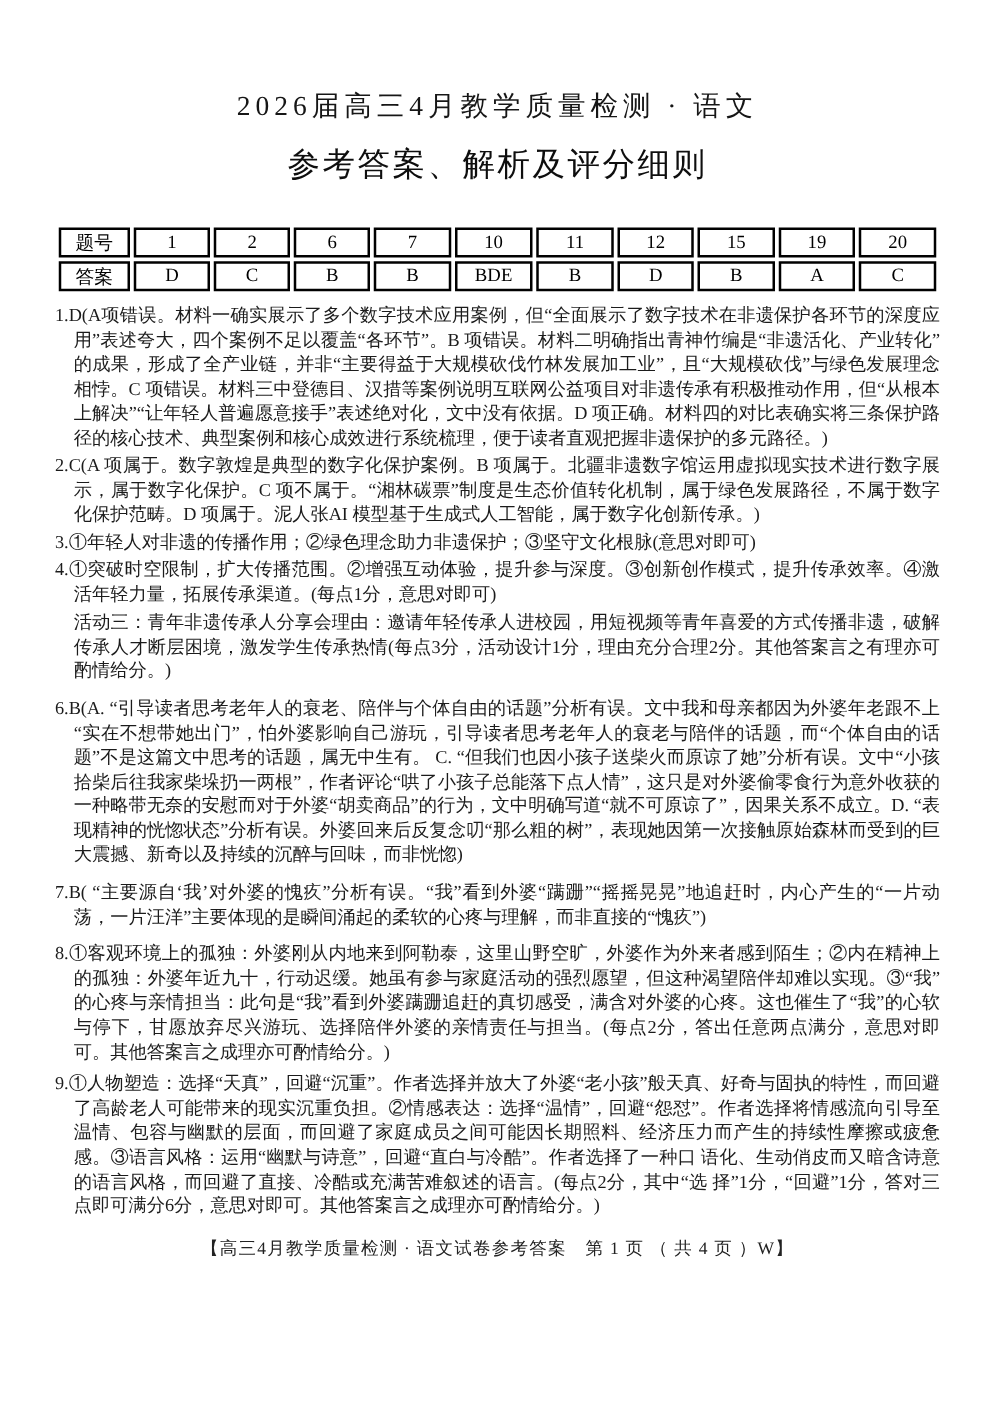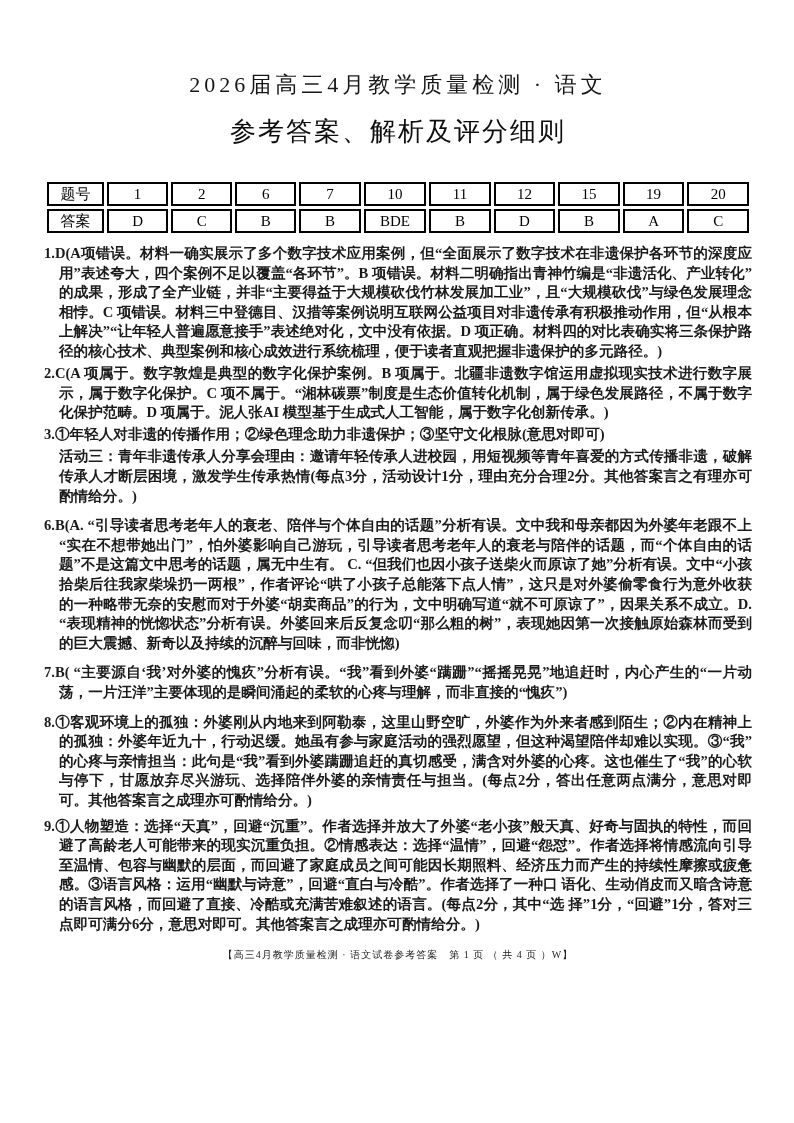"1.D(A项错误。材料一确实展示了多个数字技术应用案例，但“全面展示了数字技术在" .content { font-weight: bold -> none }
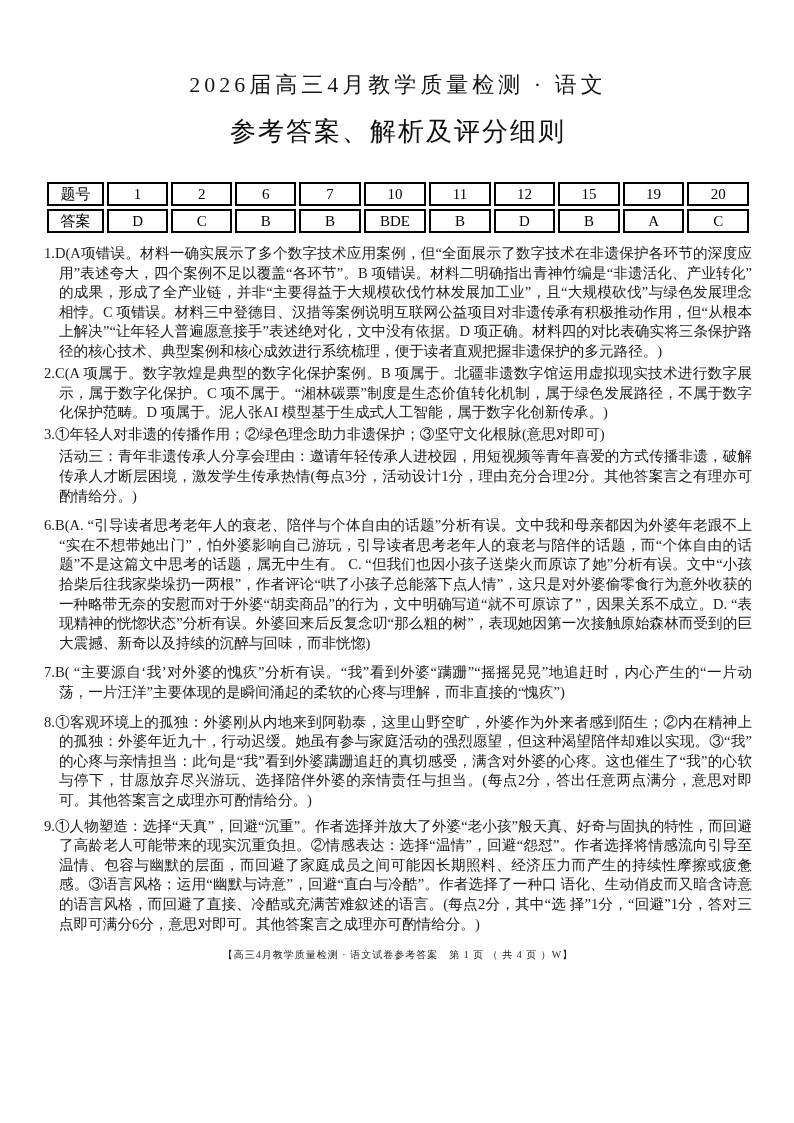"4.①突破时空限制，扩大传播范围。②增强互动体验，提升参与深度。③创新创作模式，" p.para { html: none -> <p>4.①突破时空限制，扩大传播范围。②增强互动体验，提升参与深度。③创新创作模式，提升传承效率。④激活年轻力量，拓展传承渠道。(每点1分，意思对即可)</p> }
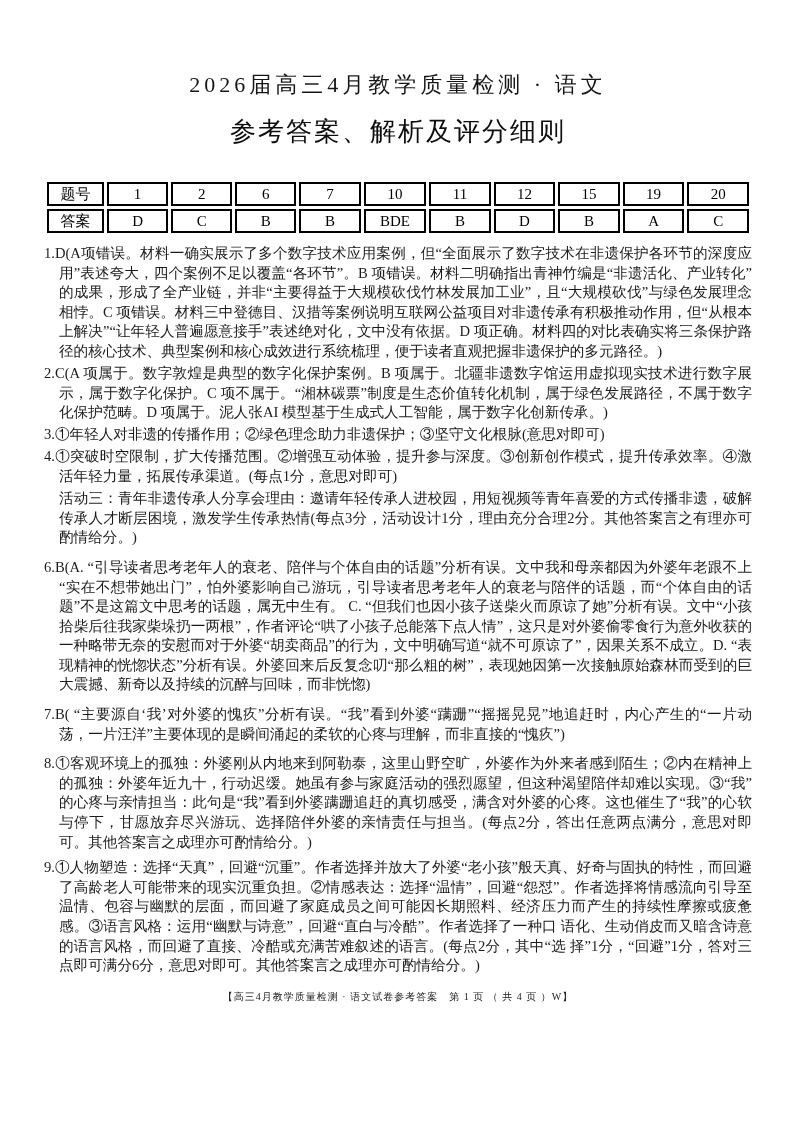"【高三4月教学质量检测 · 语文试卷参考答案 第 1" .footer { font-size: 10px -> 14px }
